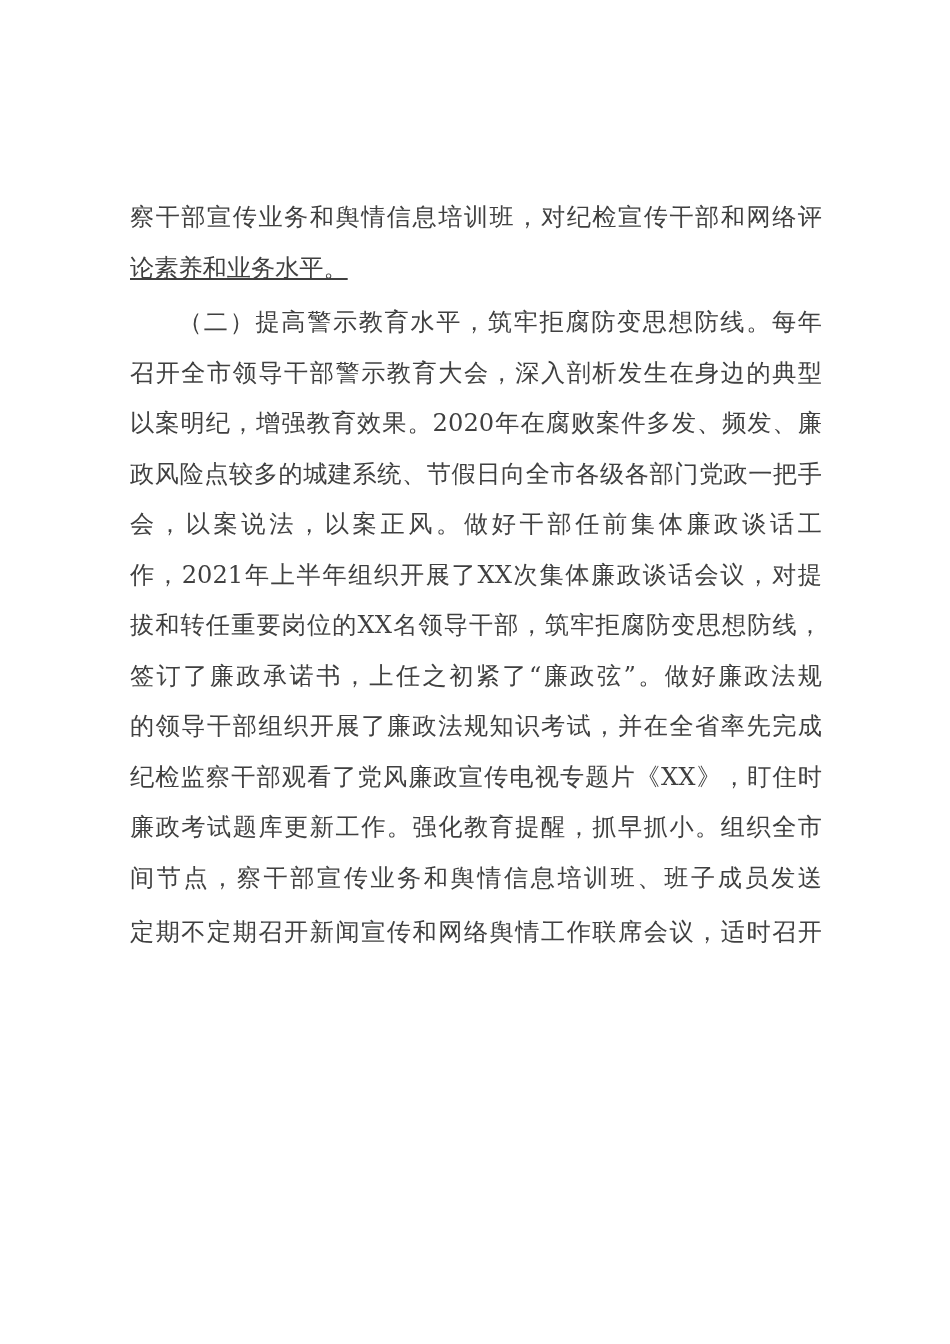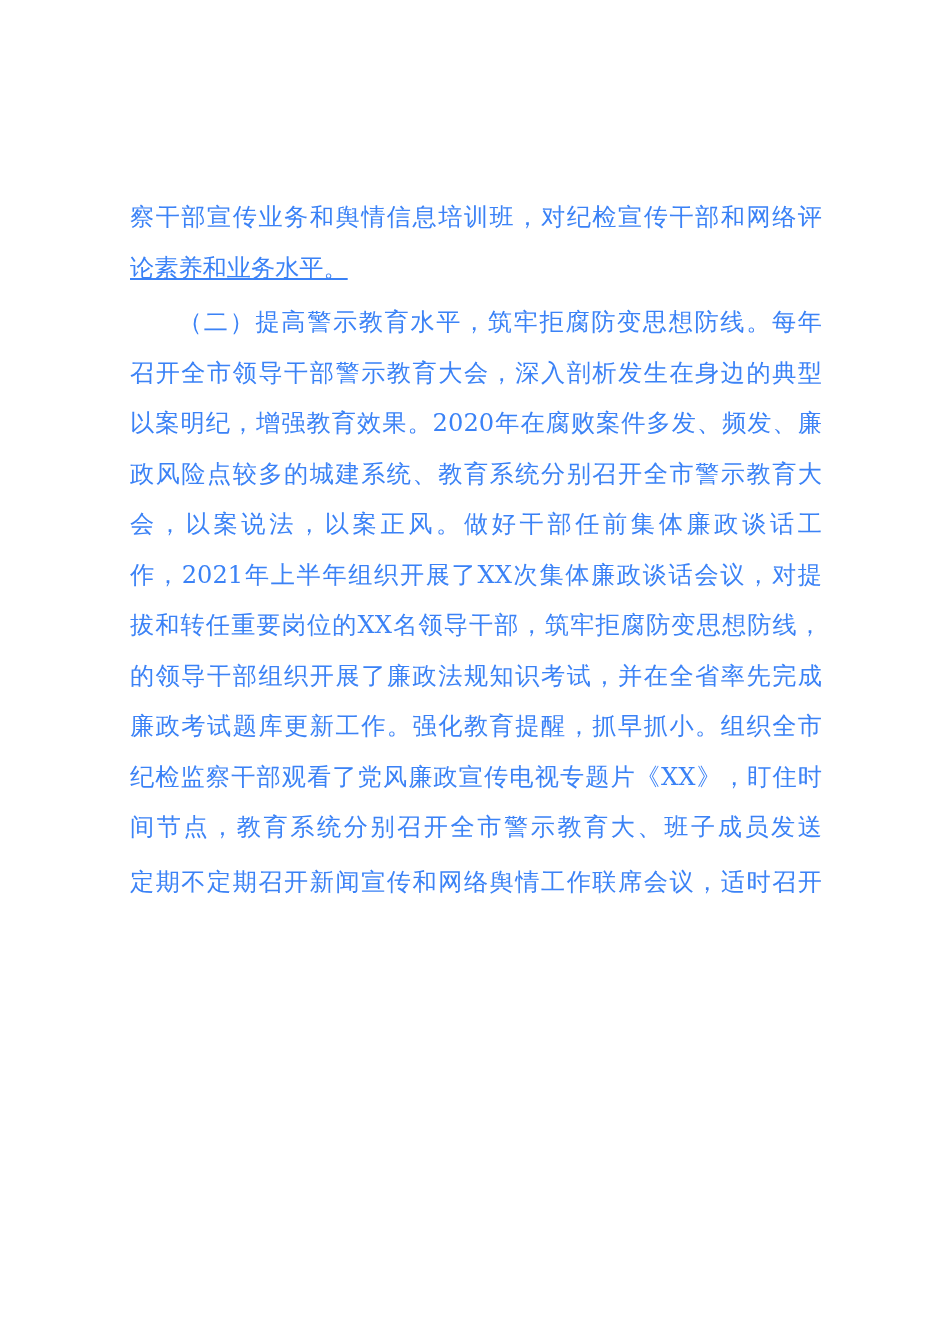"察干部宣传业务和舆情信息培训班，对纪检宣传干部和网络评" .page { color: #3b82f6 -> #404040 }
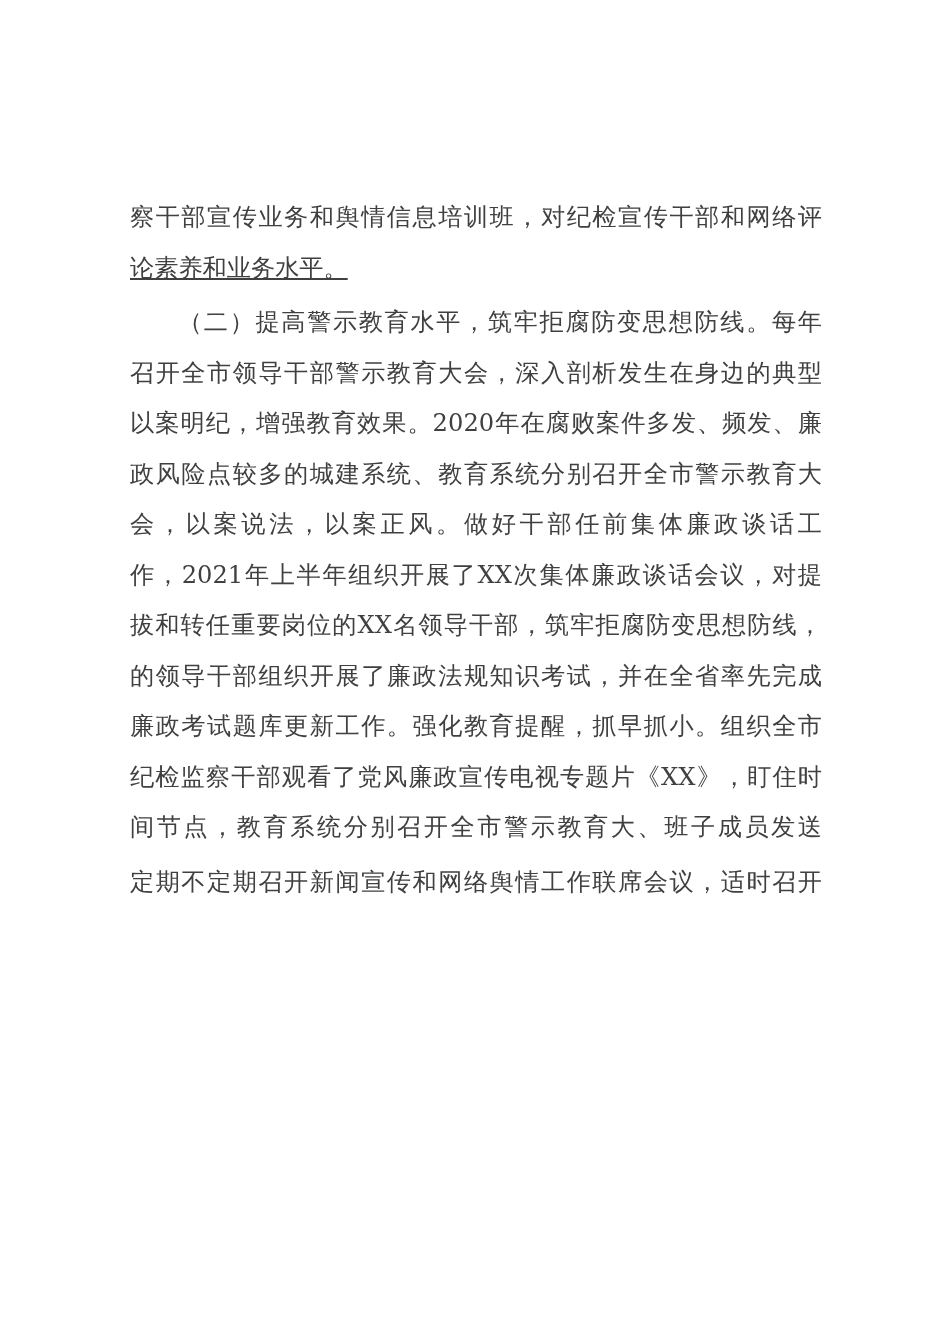"政风险点较多的城建系统、教育系统分别召开全市警示教育大" span.line { text: 教育系统分别召开全市警示教育大 -> 节假日向全市各级各部门党政一把手 }
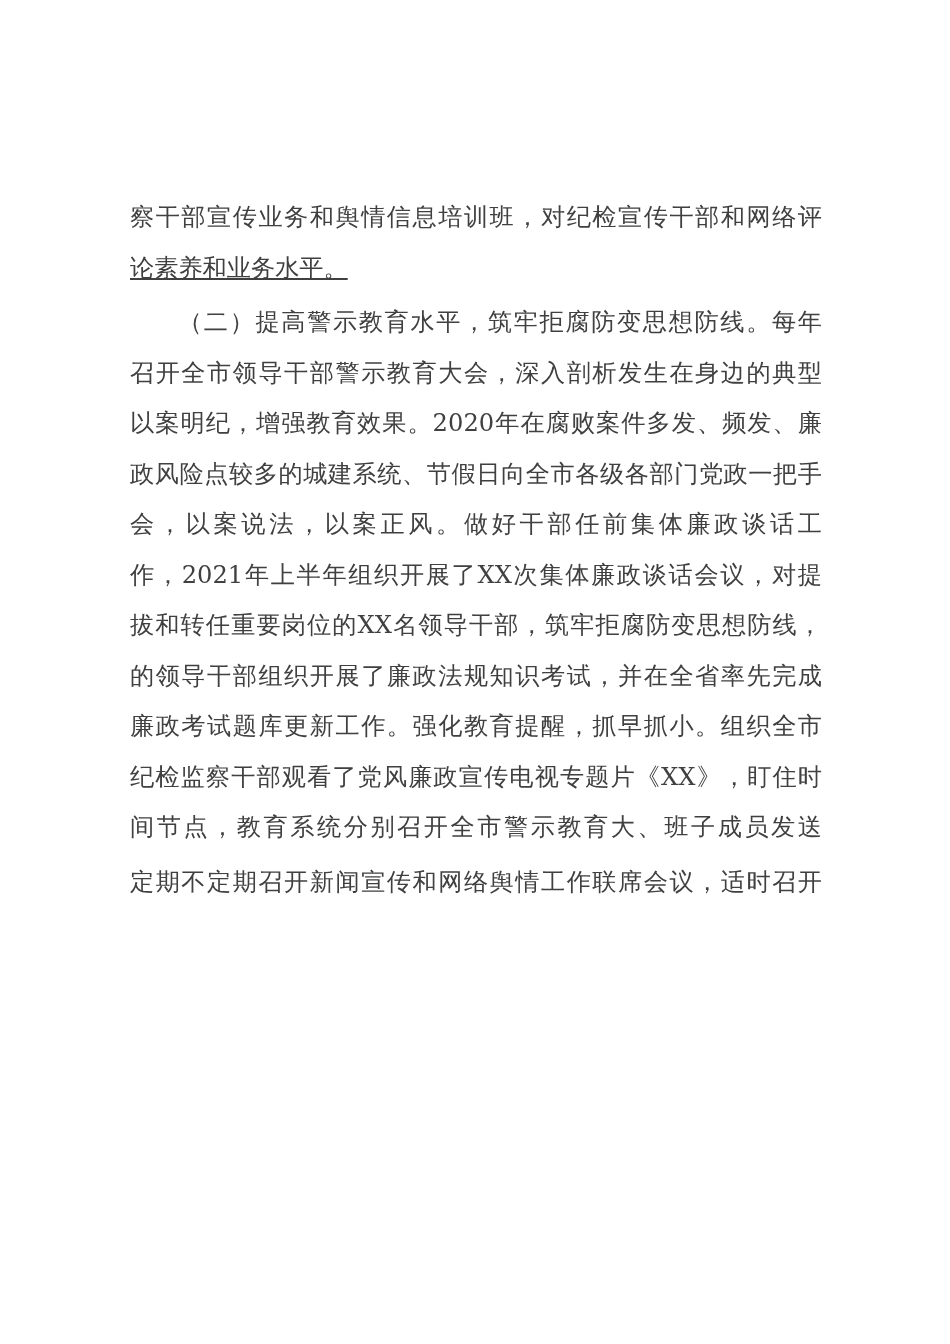"签订了廉政承诺书，上任之初紧了“廉政弦”。做好廉政法规" span.line { html: none -> <span>签订了廉政承诺书，上任之初紧了“廉政弦”。做好廉政法规</span> }
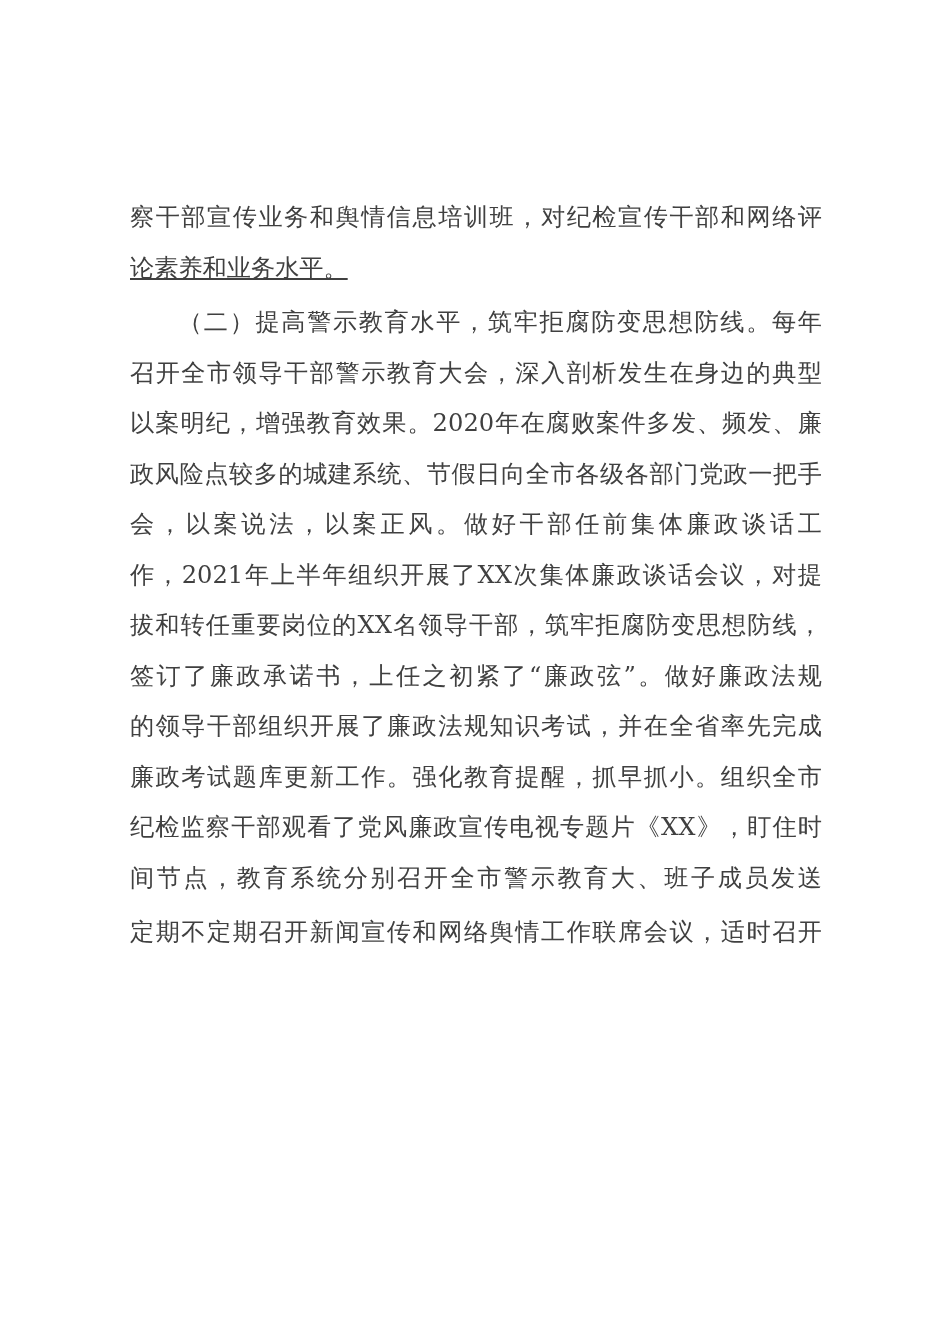"廉政考试题库更新工作。强化教育提醒，抓早抓小。组织全市" span.line { order: before "纪检监察干部观看了党风廉政宣传电视专题片《XX》，盯住时" -> after "纪检监察干部观看了党风廉政宣传电视专题片《XX》，盯住时" }
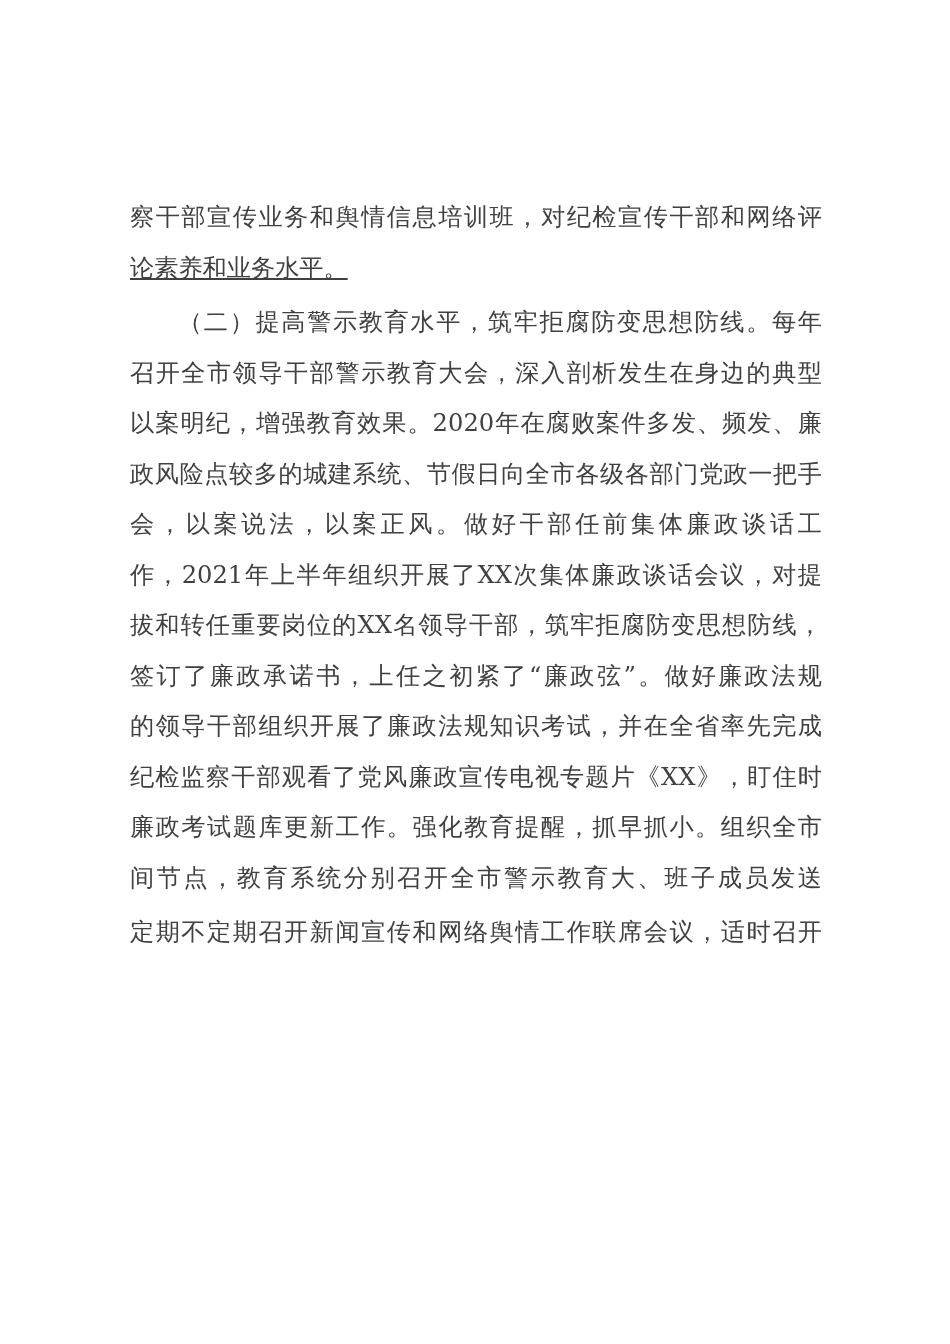"间节点，教育系统分别召开全市警示教育大、班子成员发送" span.line { text: 教育系统分别召开全市警示教育大 -> 察干部宣传业务和舆情信息培训班 }
